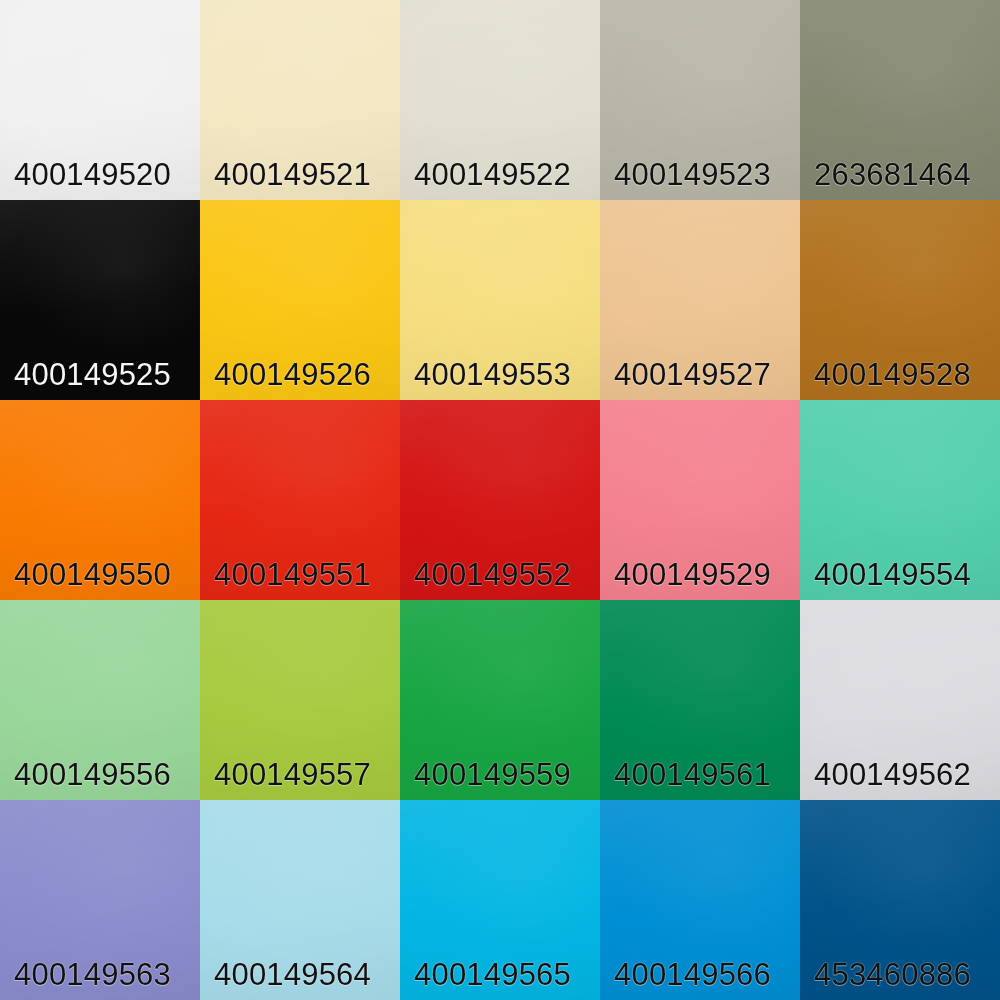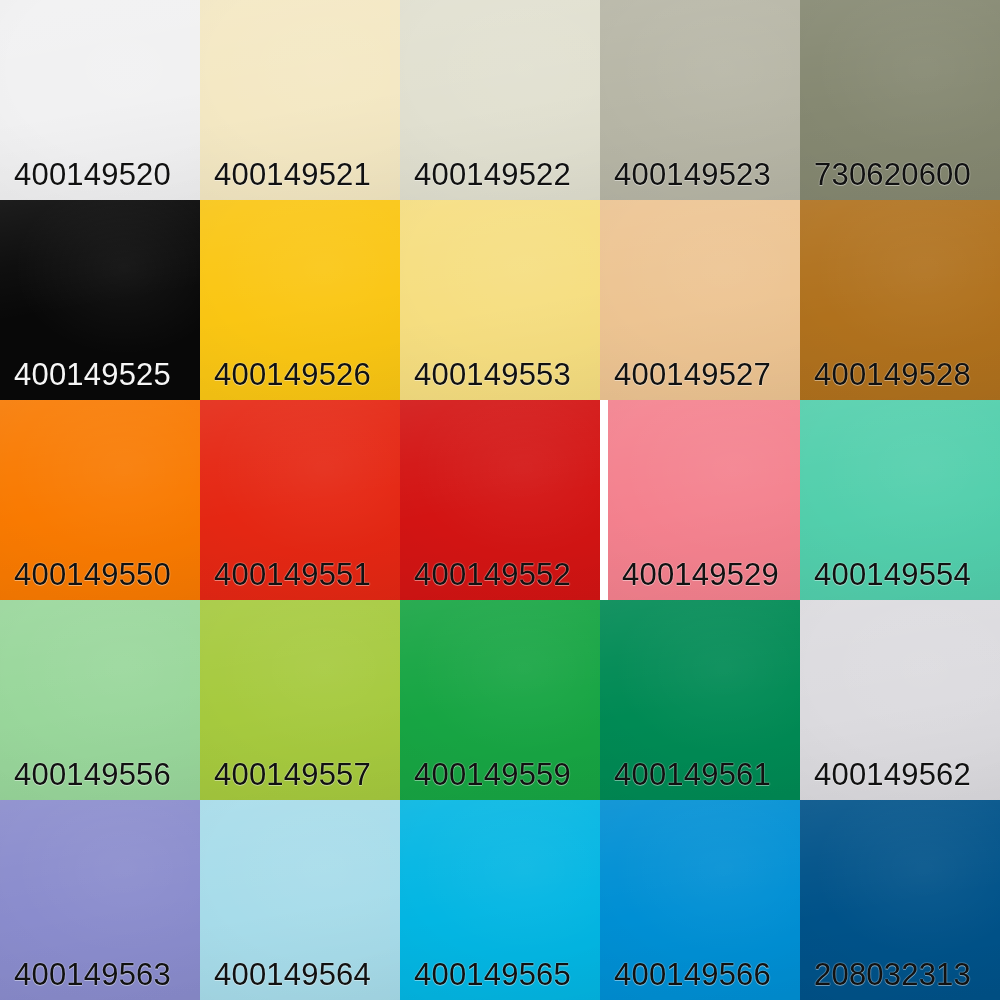"730620600" span.swatch-label { text: 730620600 -> 263681464 }
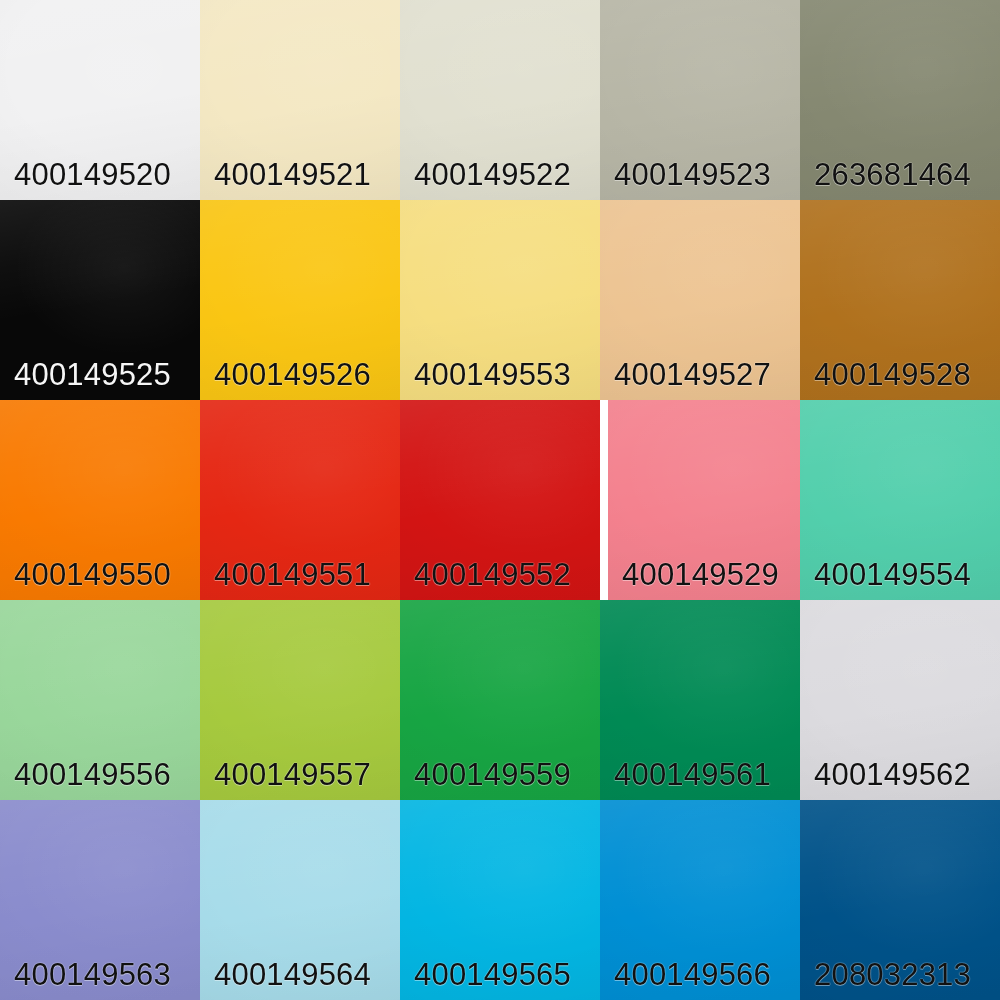"400149529" div.swatch { margin-left: 8px -> none }
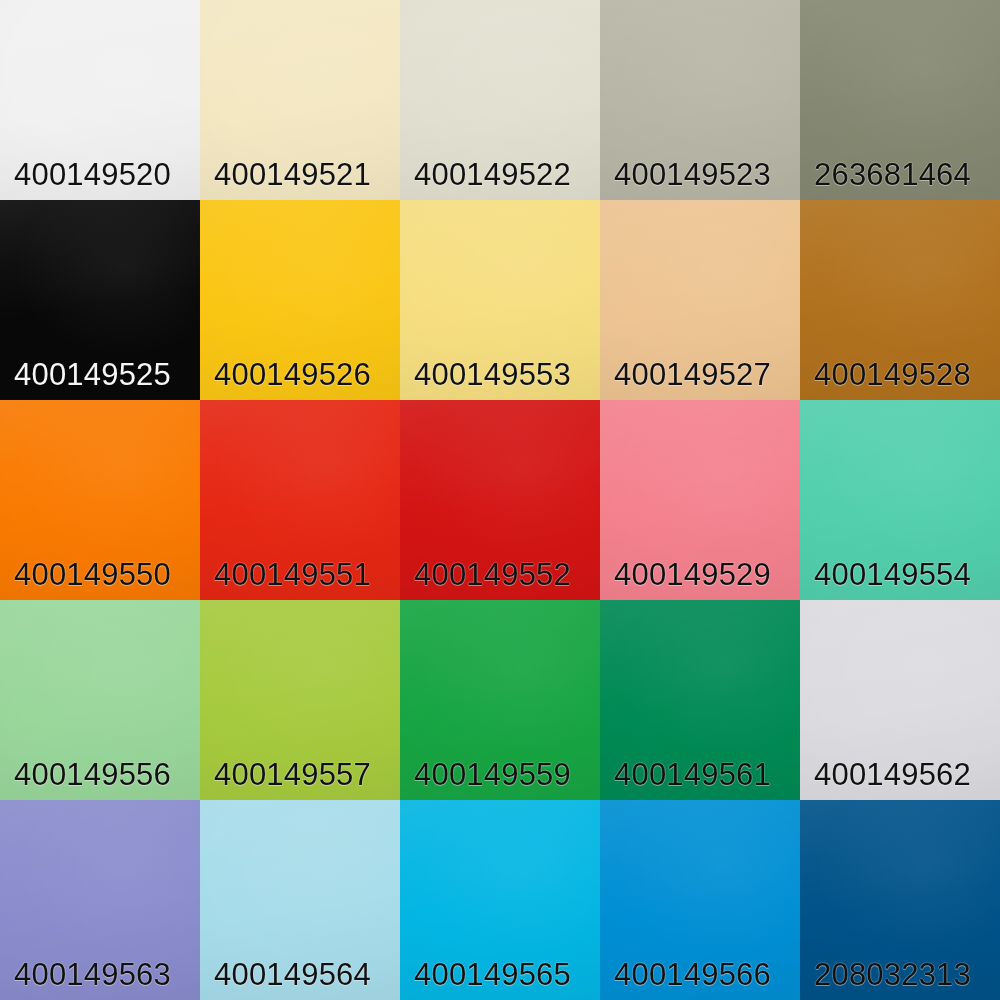"208032313" span.swatch-label { text: 208032313 -> 453460886 }
